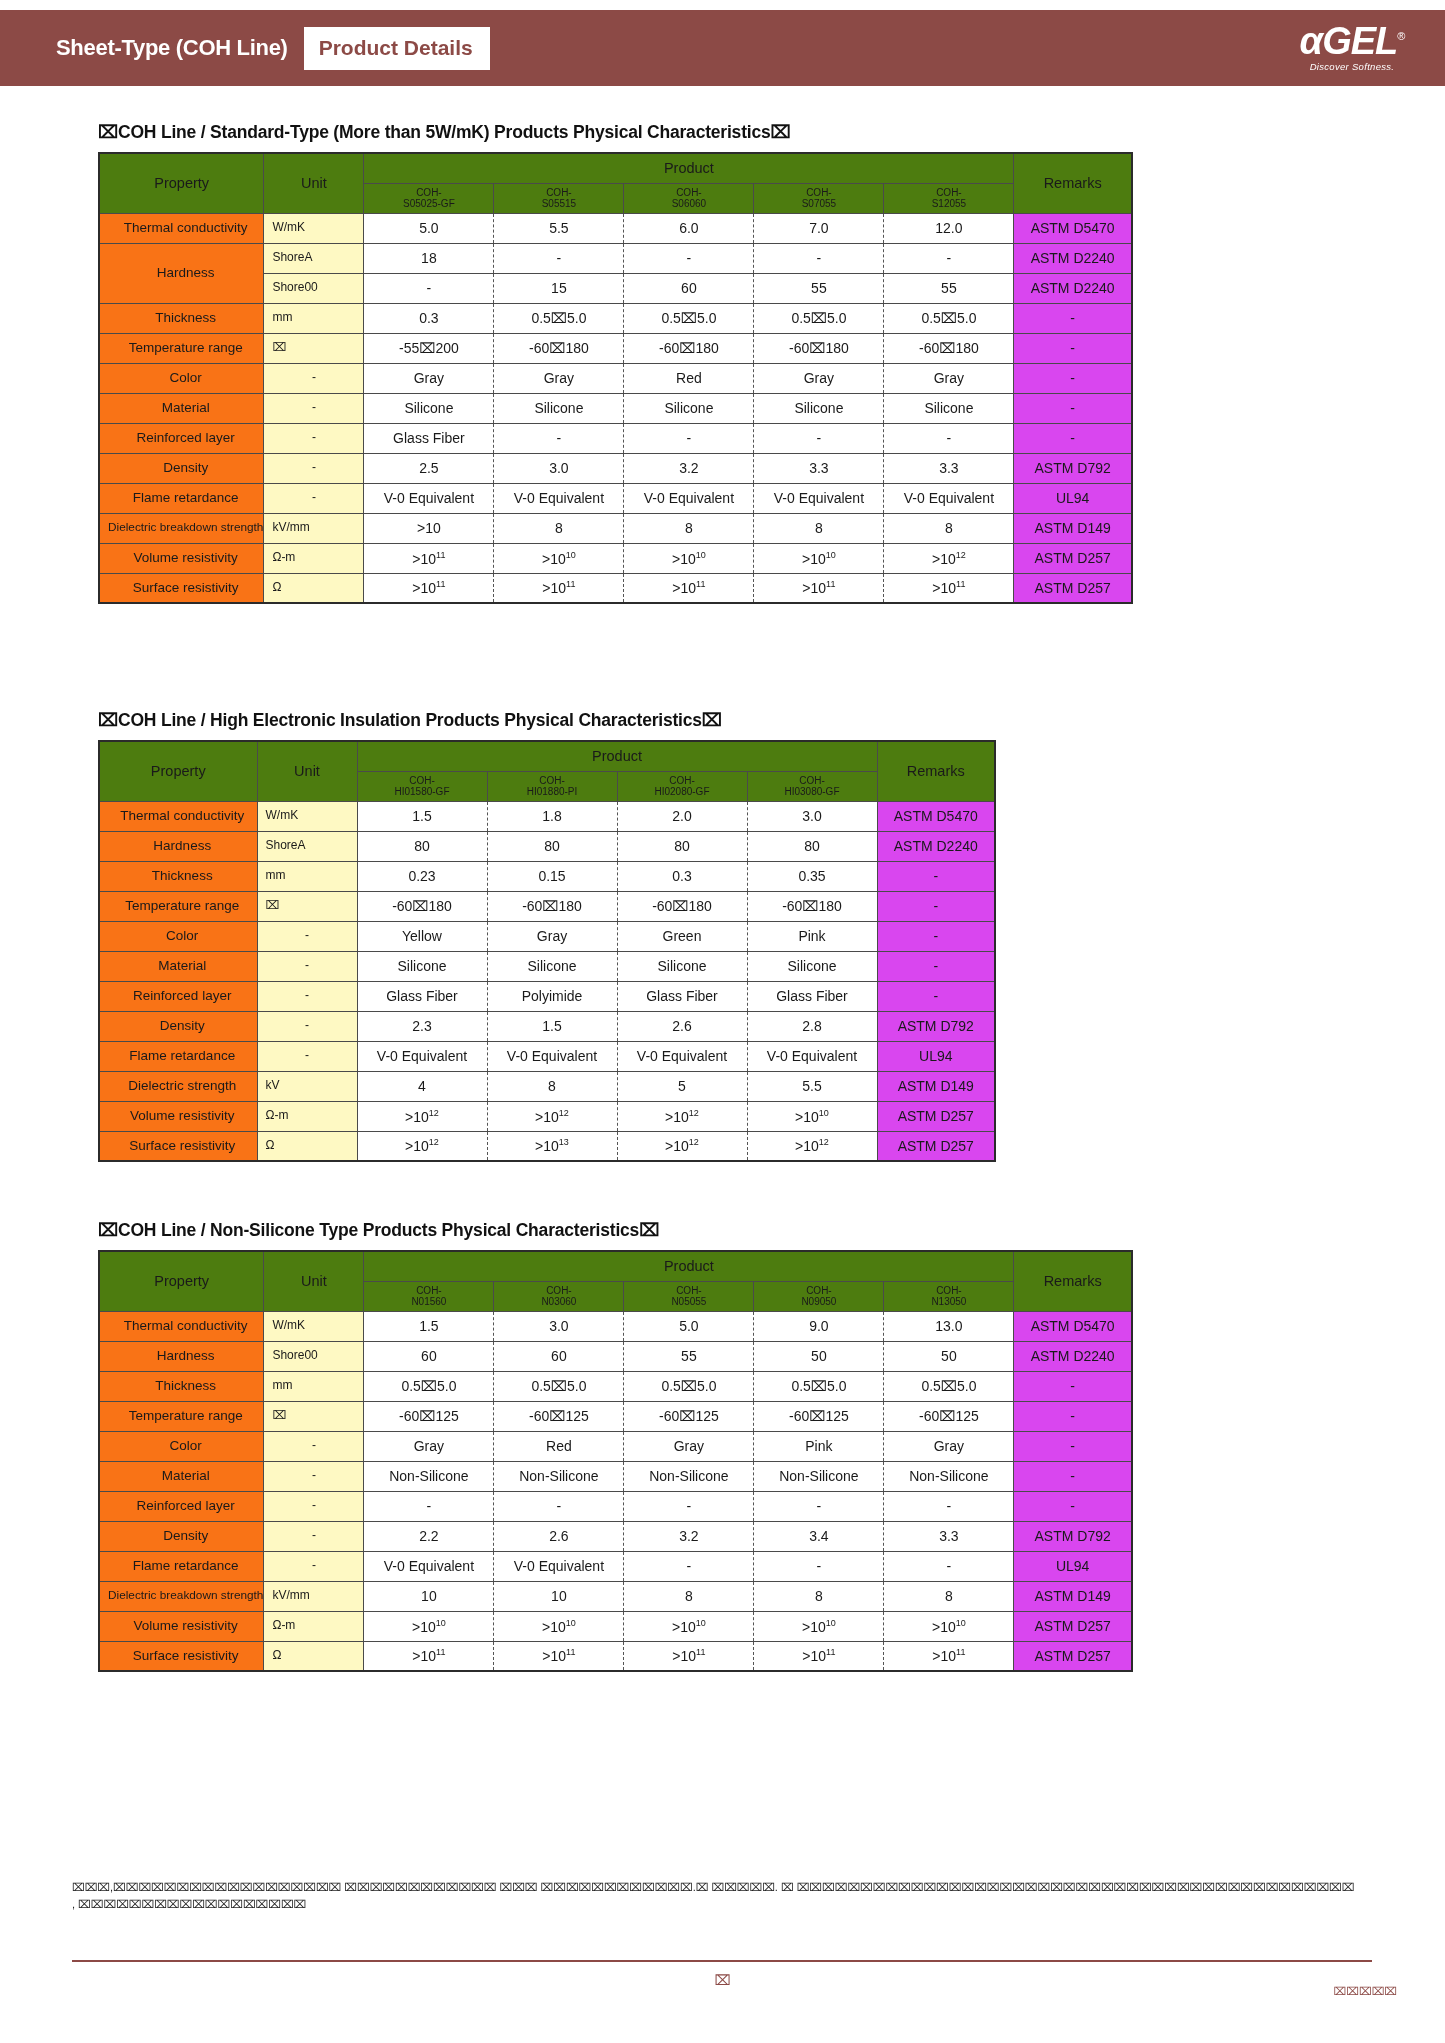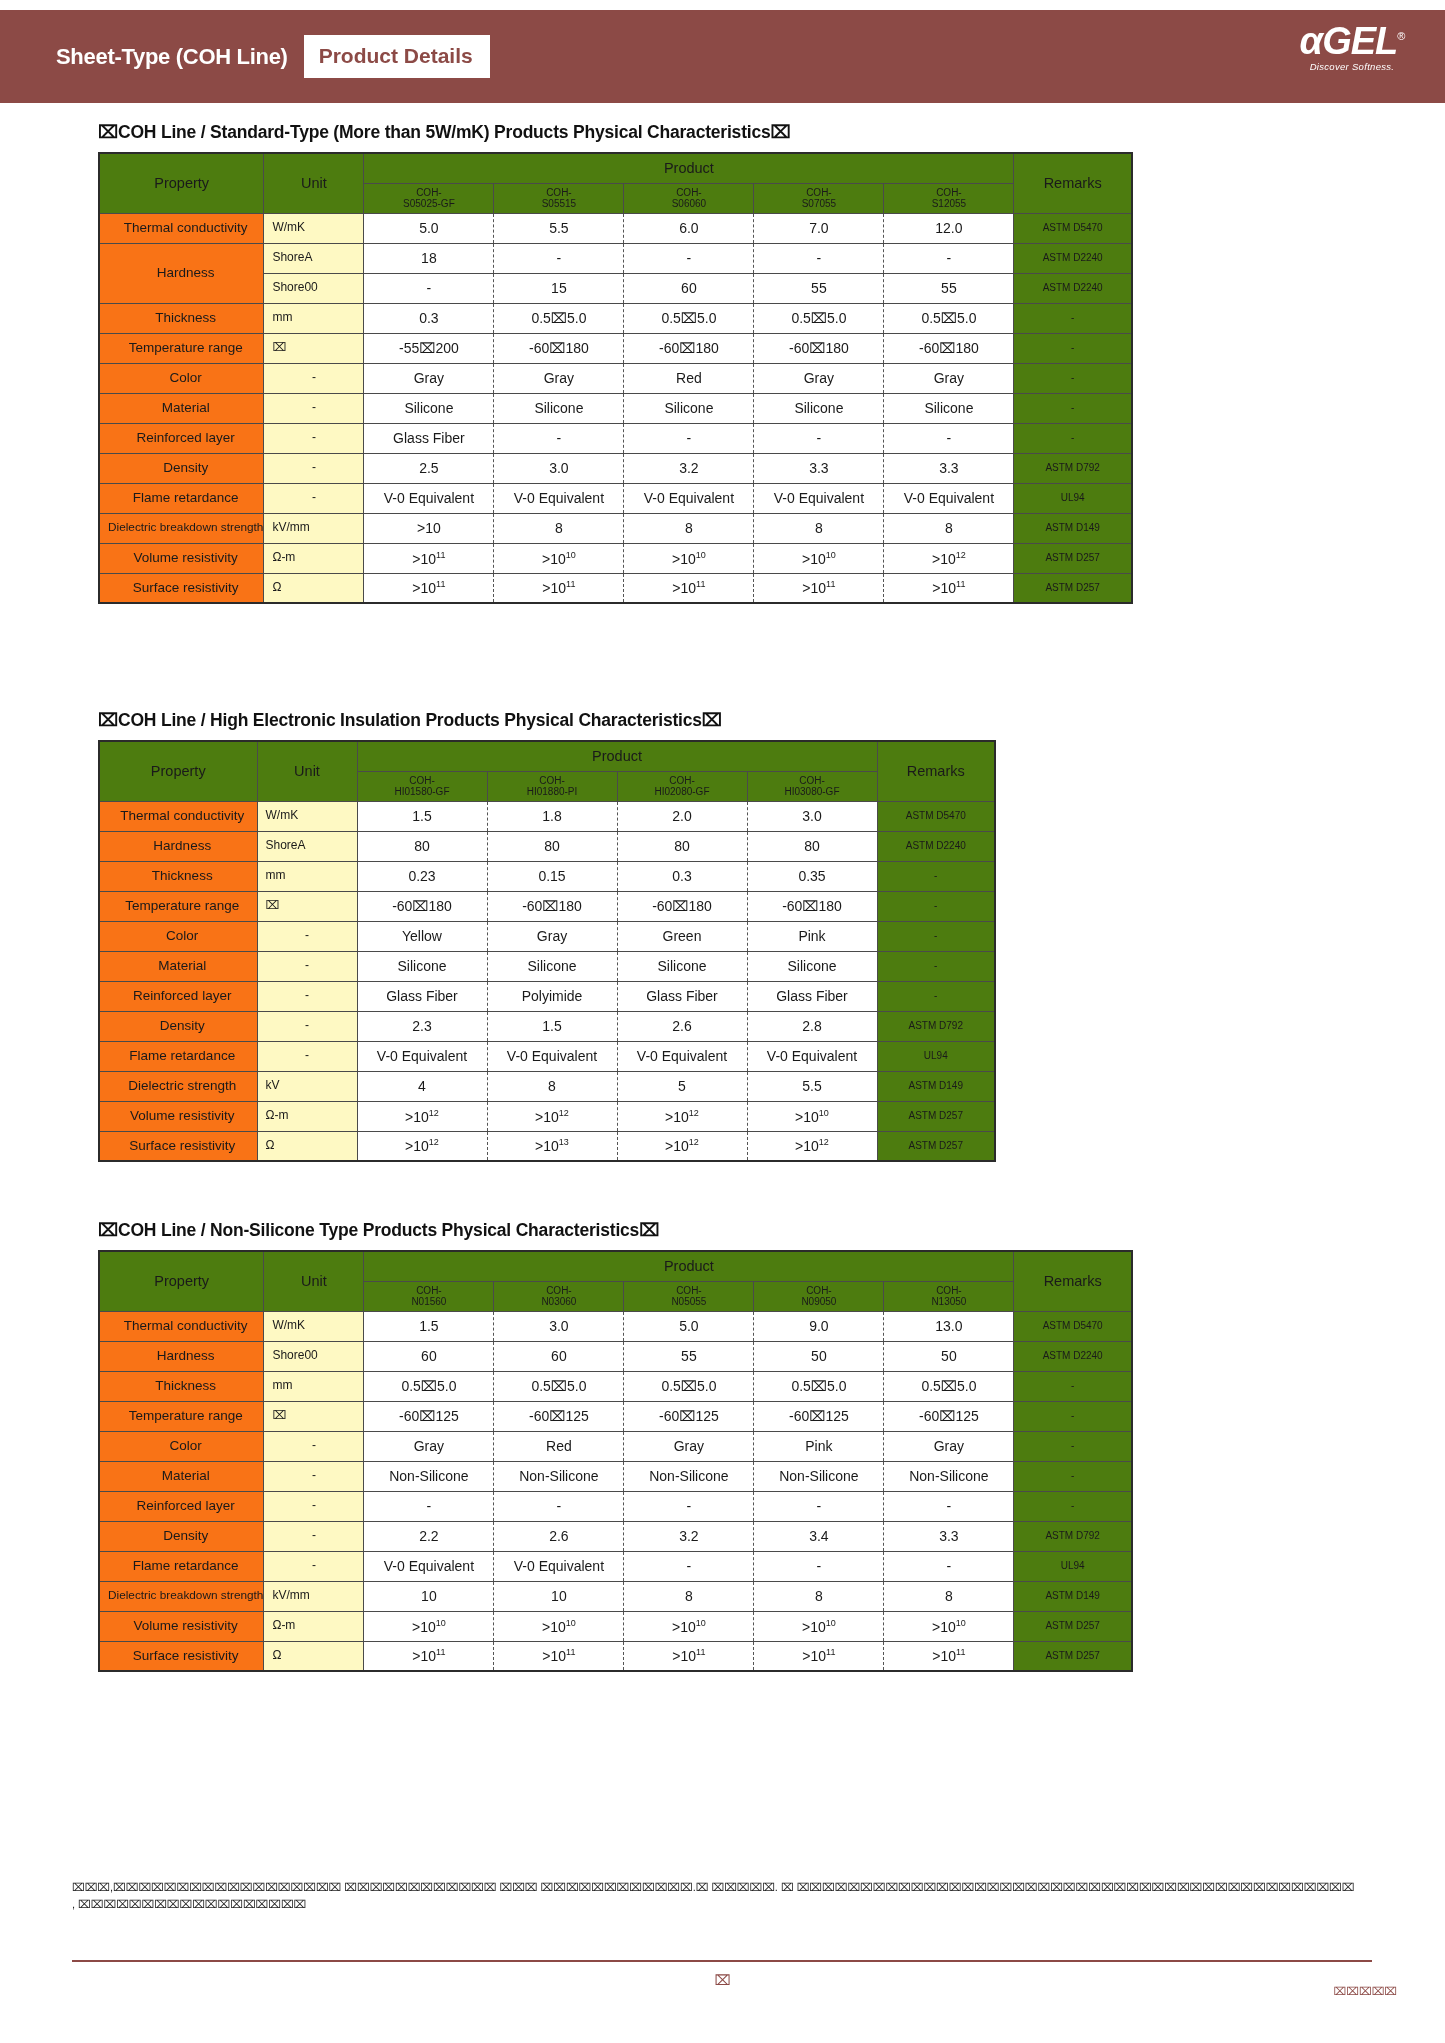"Sheet-Type (COH Line)" .banner { height: 93px -> 76px }
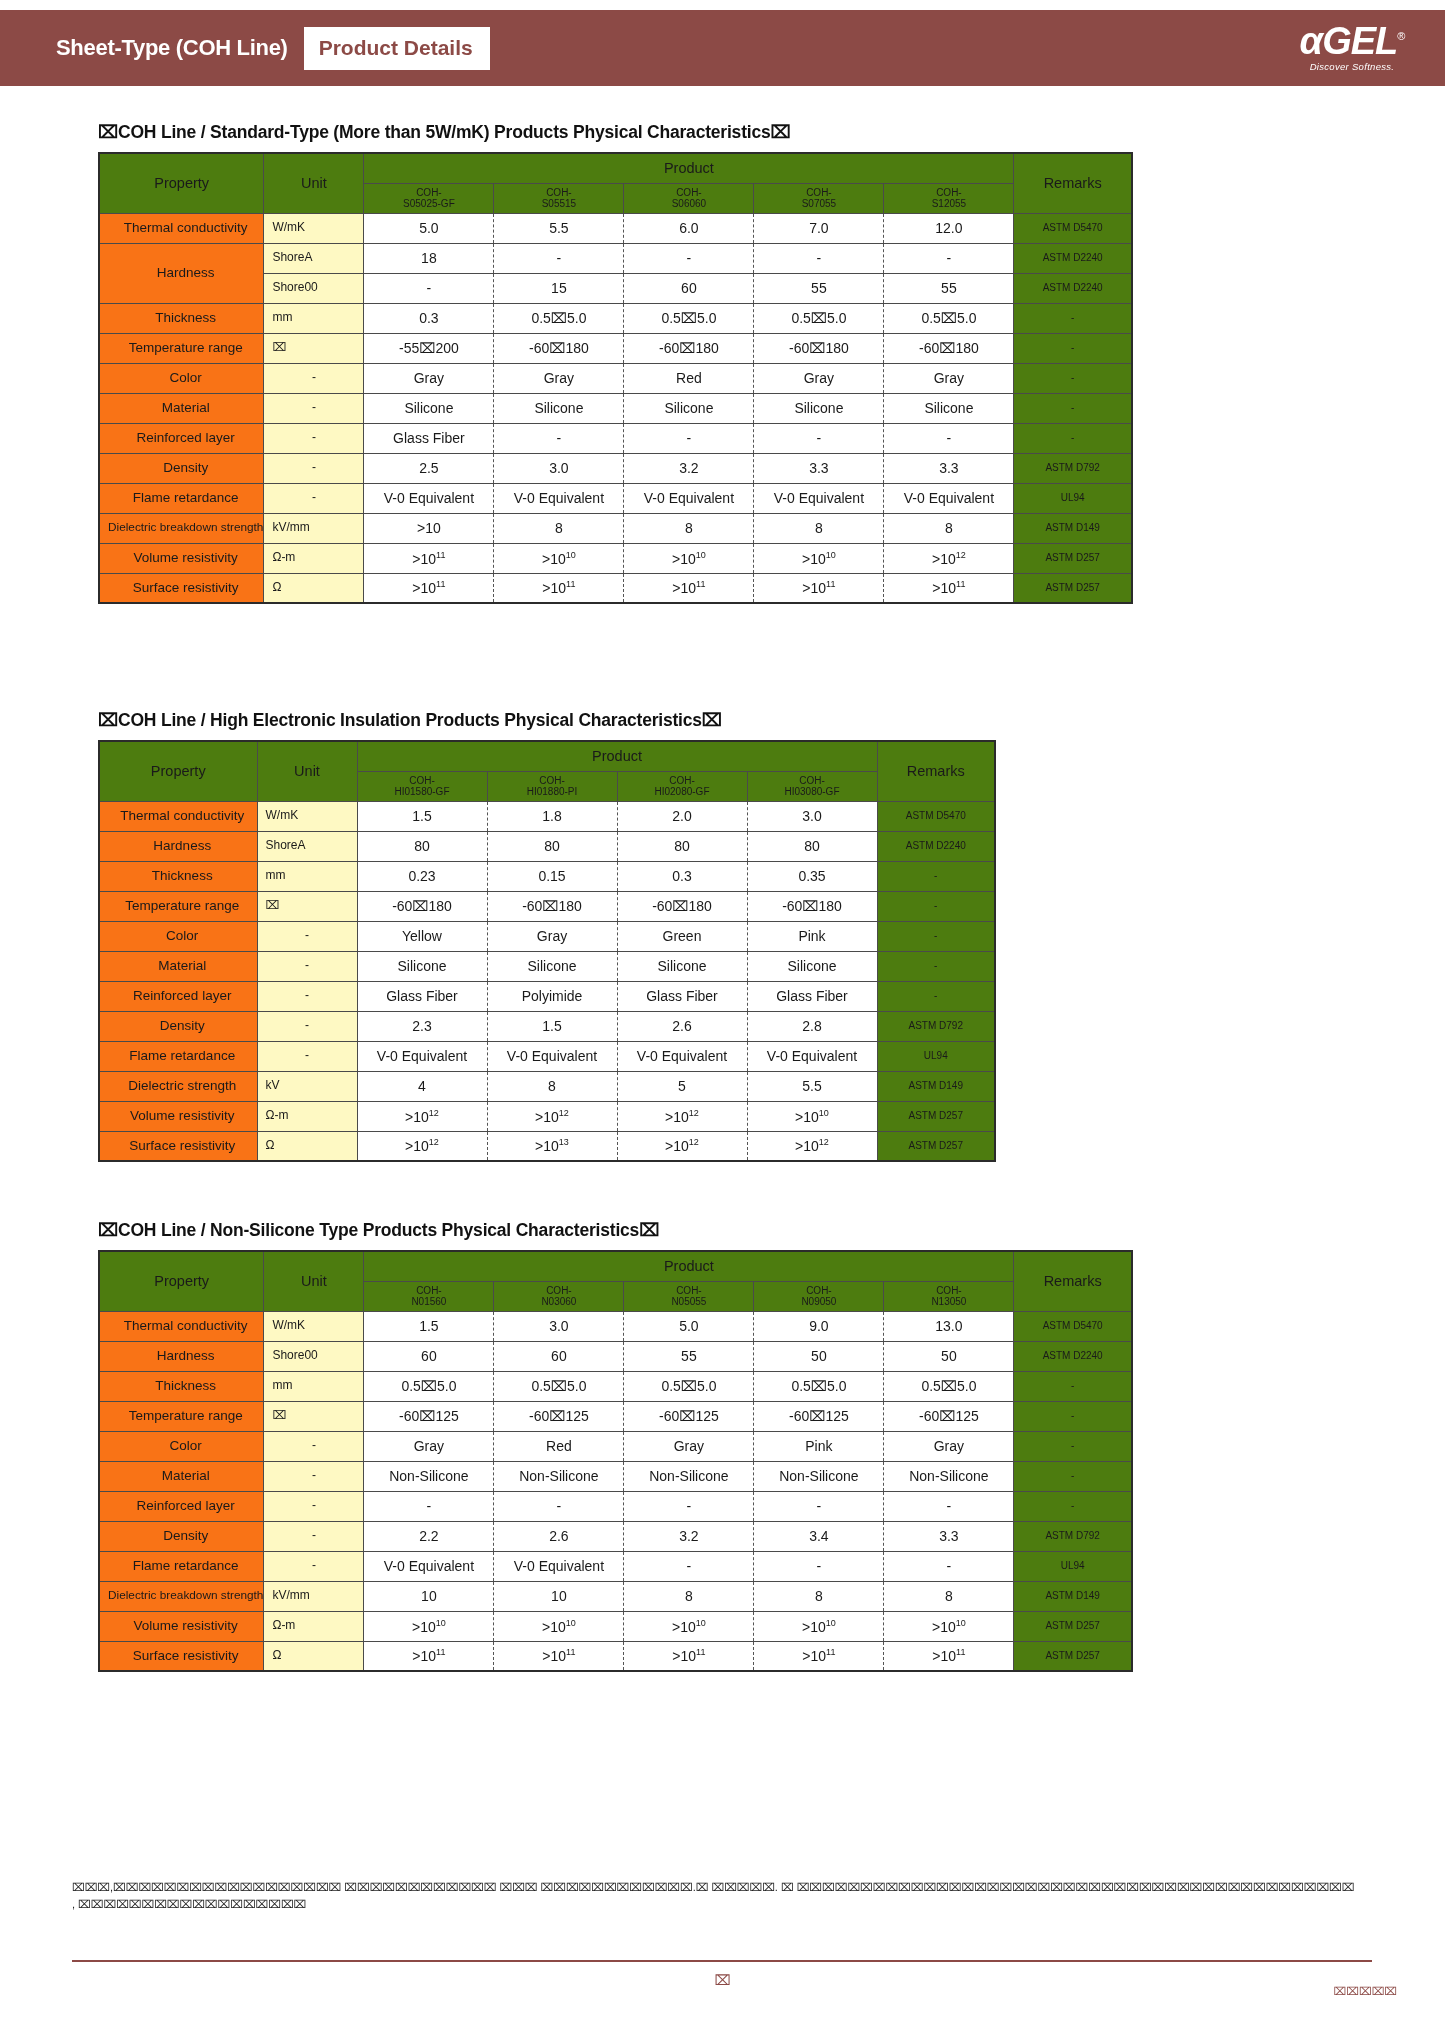"ASTM D5470" .remark { background: #4d7c0f -> #d946ef; font-size: 10px -> 14px }
